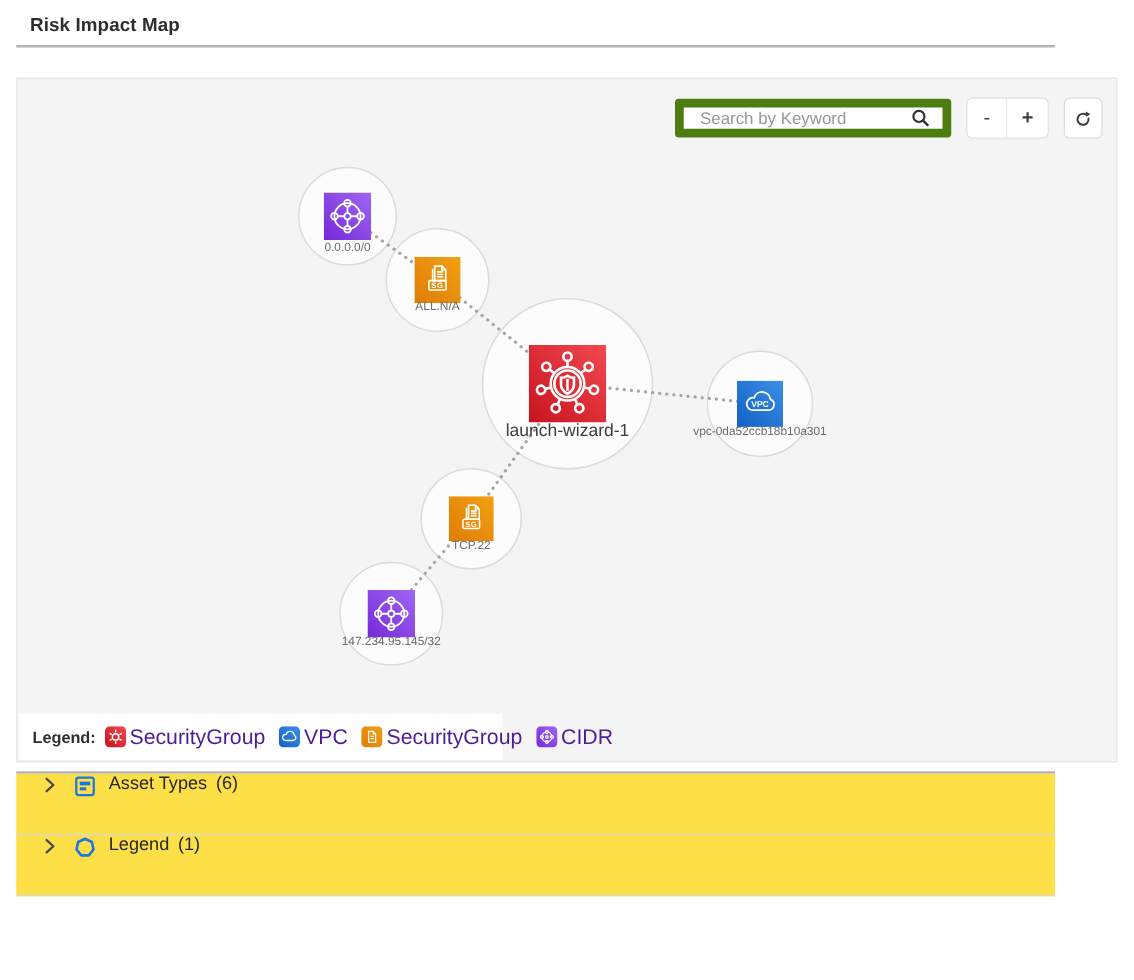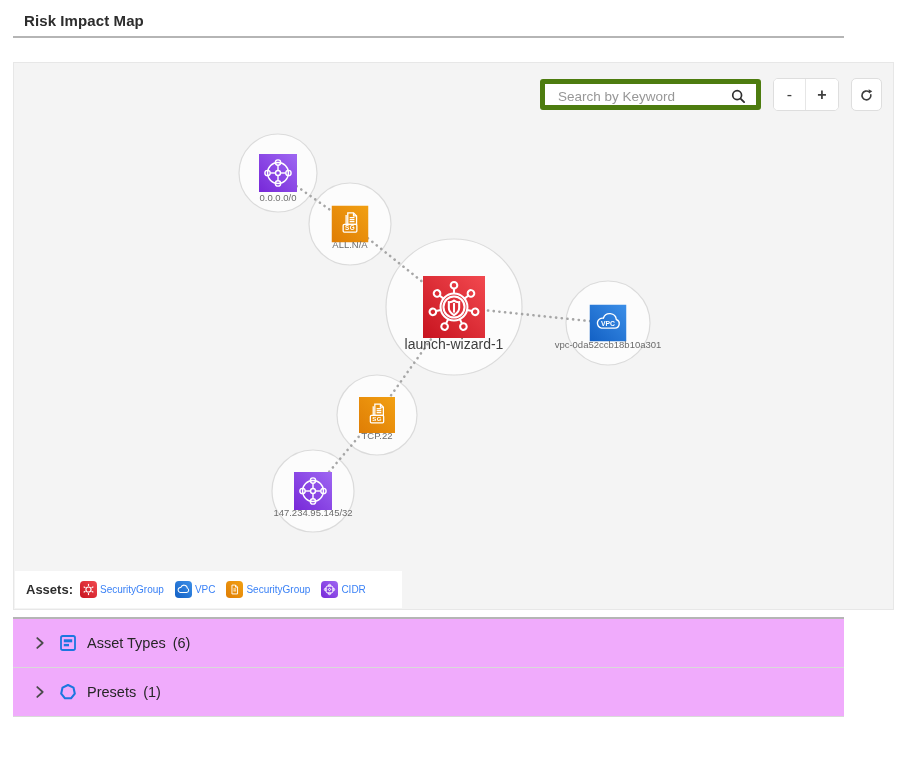"Search by Keyword" .searchbox { align-items: flex-end -> flex-start; border: 5px solid #4d7c0f -> 7px solid #4d7c0f }
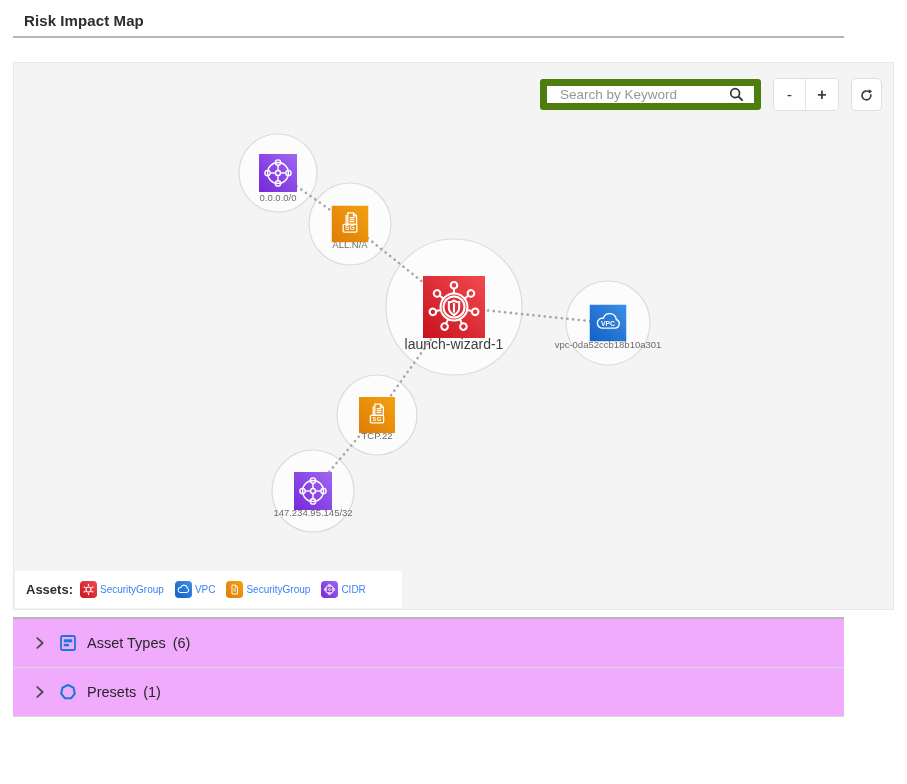"Assets:" span.legend-label { text: Assets -> Legend }
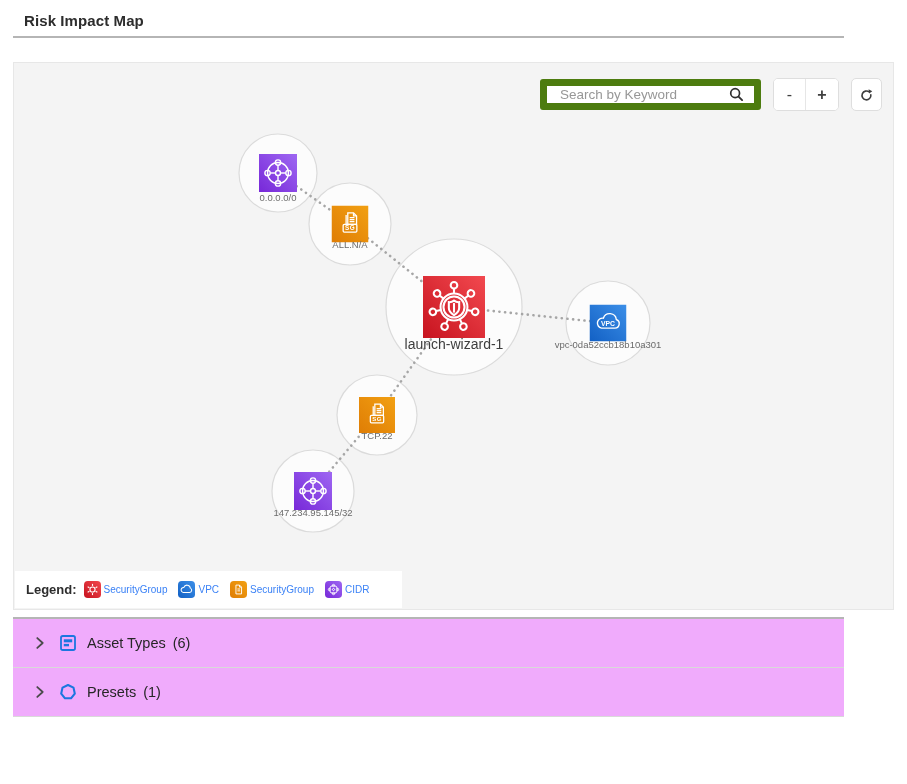"SecurityGroup" .legend-item .li-name { color: #3b82f6 -> #4c1d95; font-size: 10px -> 17px }
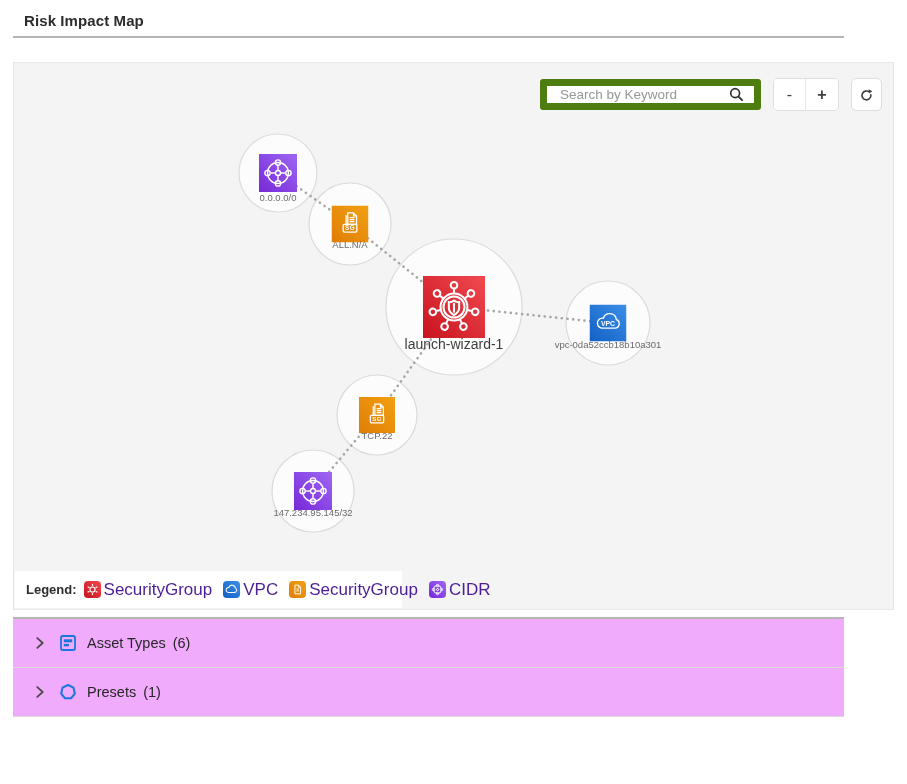"Asset Types" .asset-row { align-items: center -> flex-start; background: #f0abfc -> #fde047 }
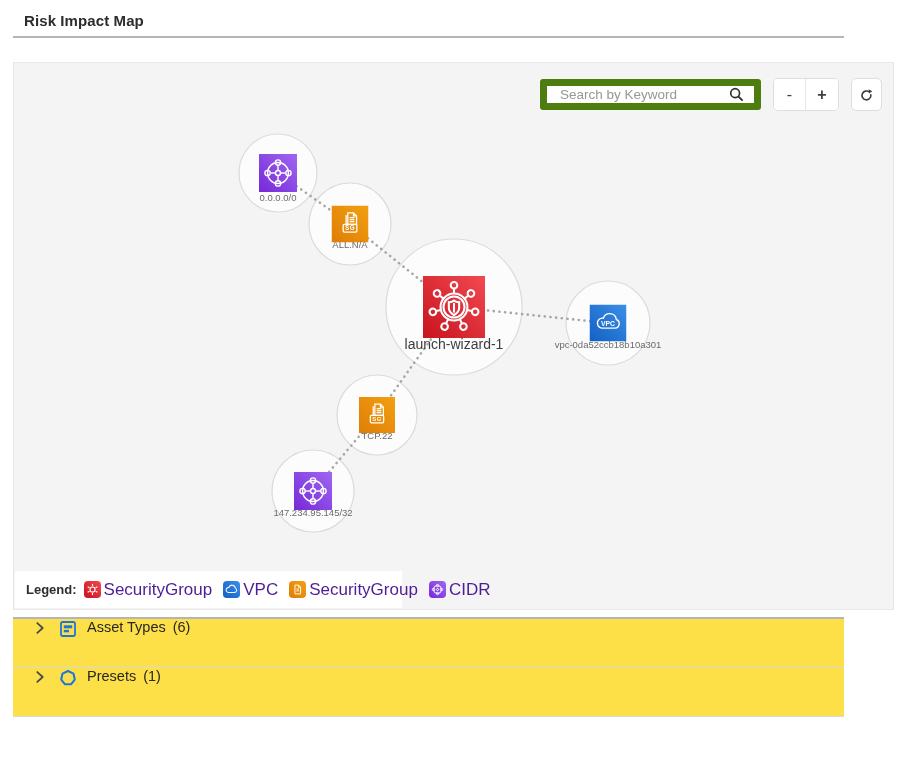"Presets" span.rlabel { text: Presets -> Legend }
